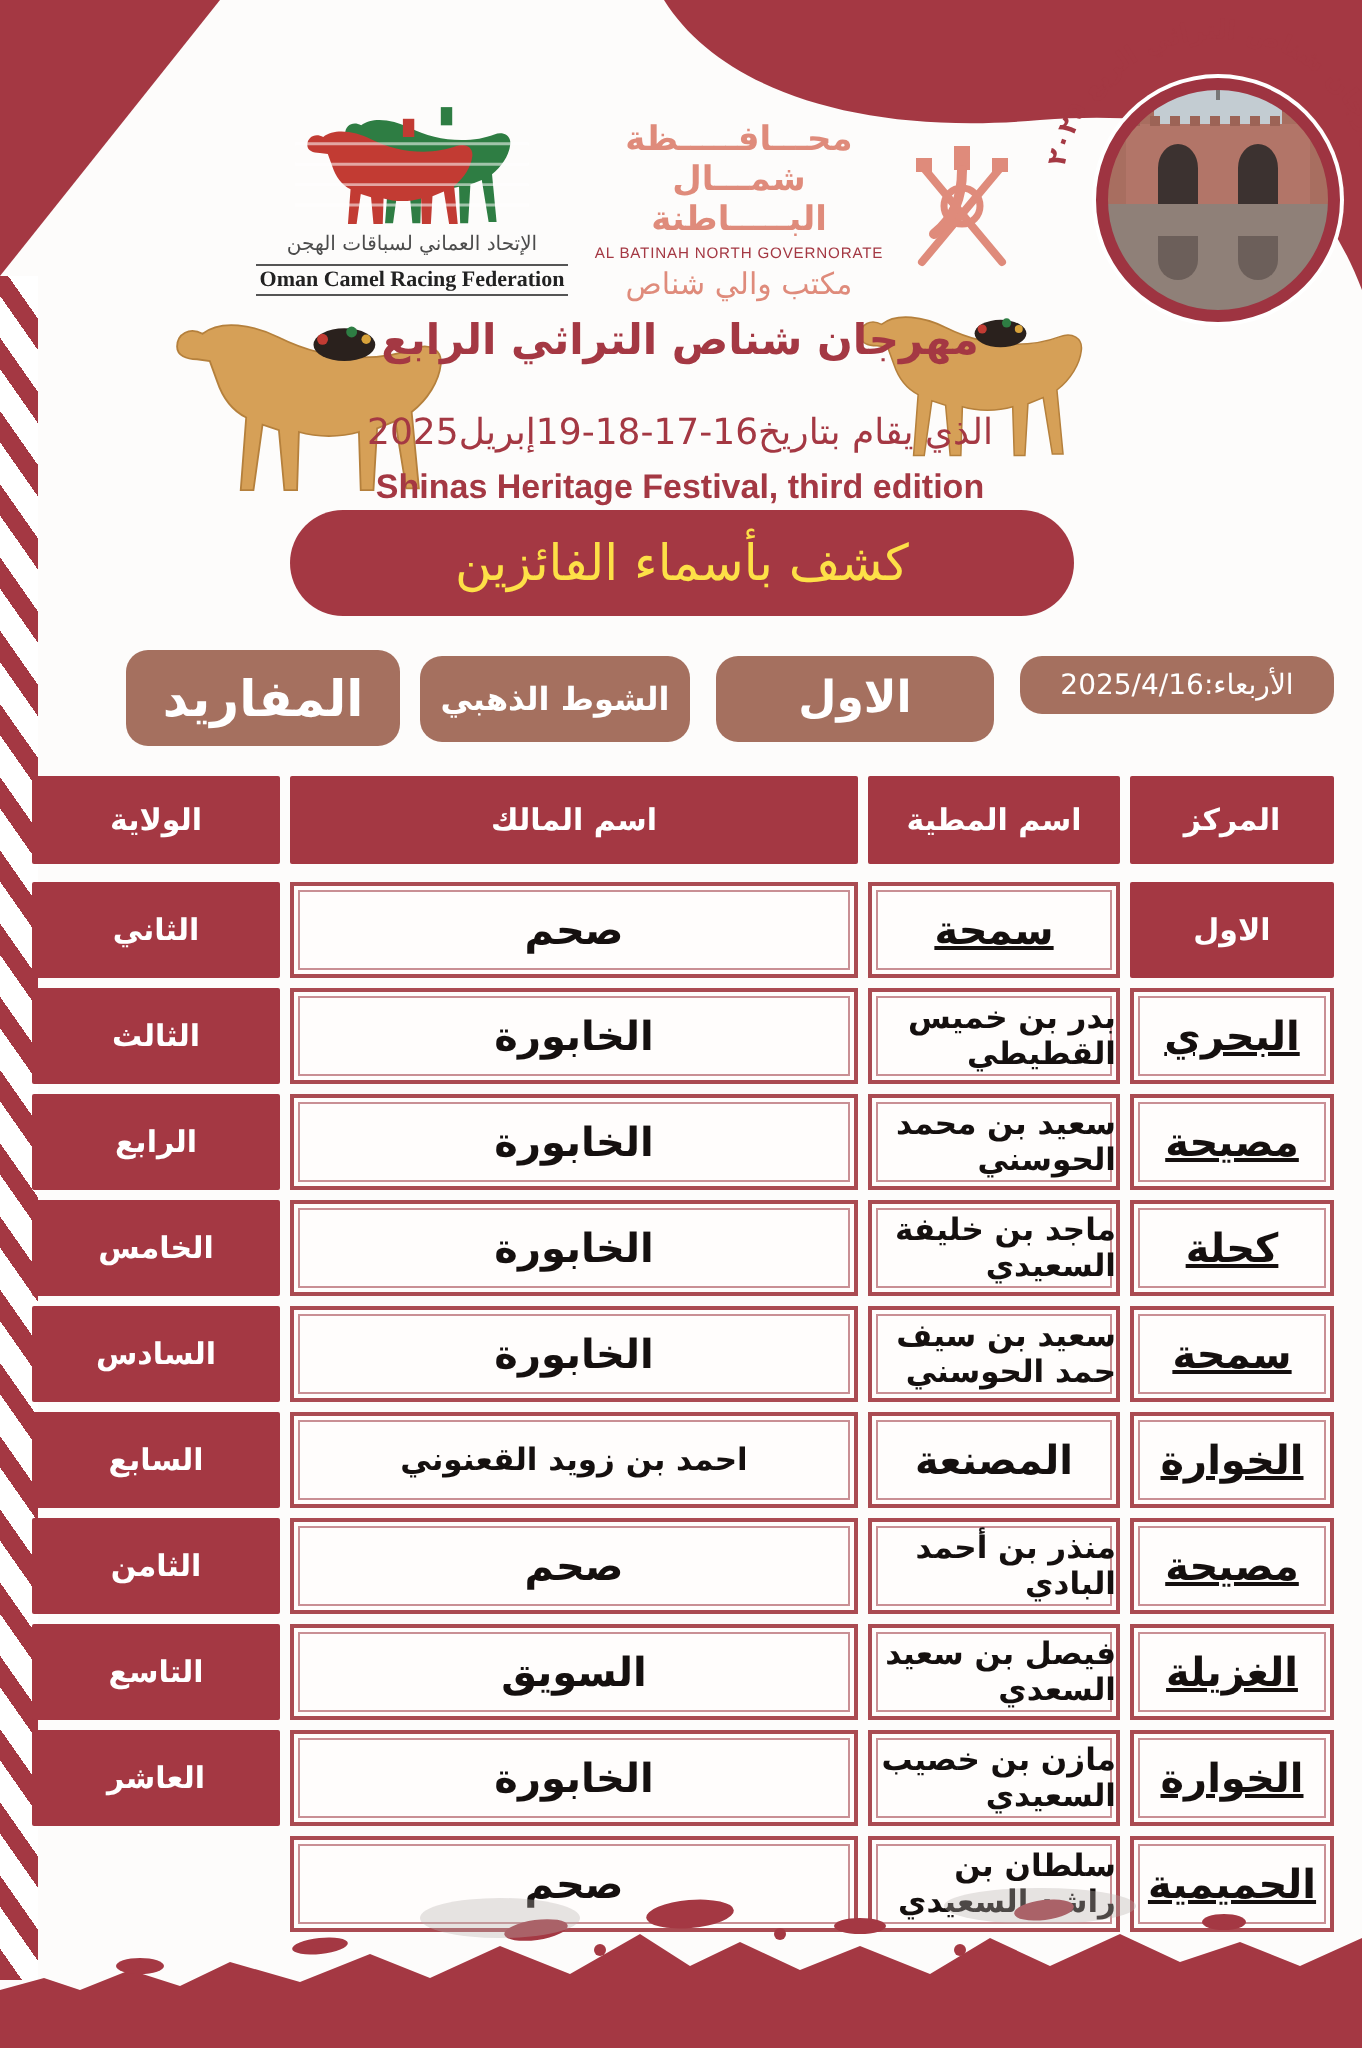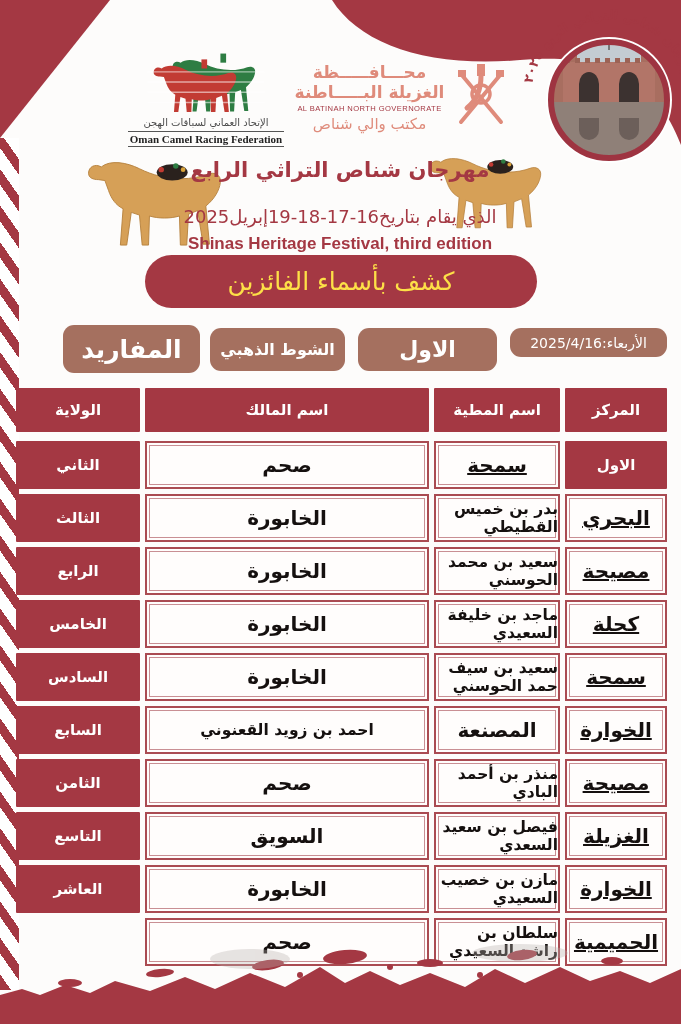"الغزيلة البـــــاطنة" div.gov-ar2 { text: الغزيلة -> شمـــال }
